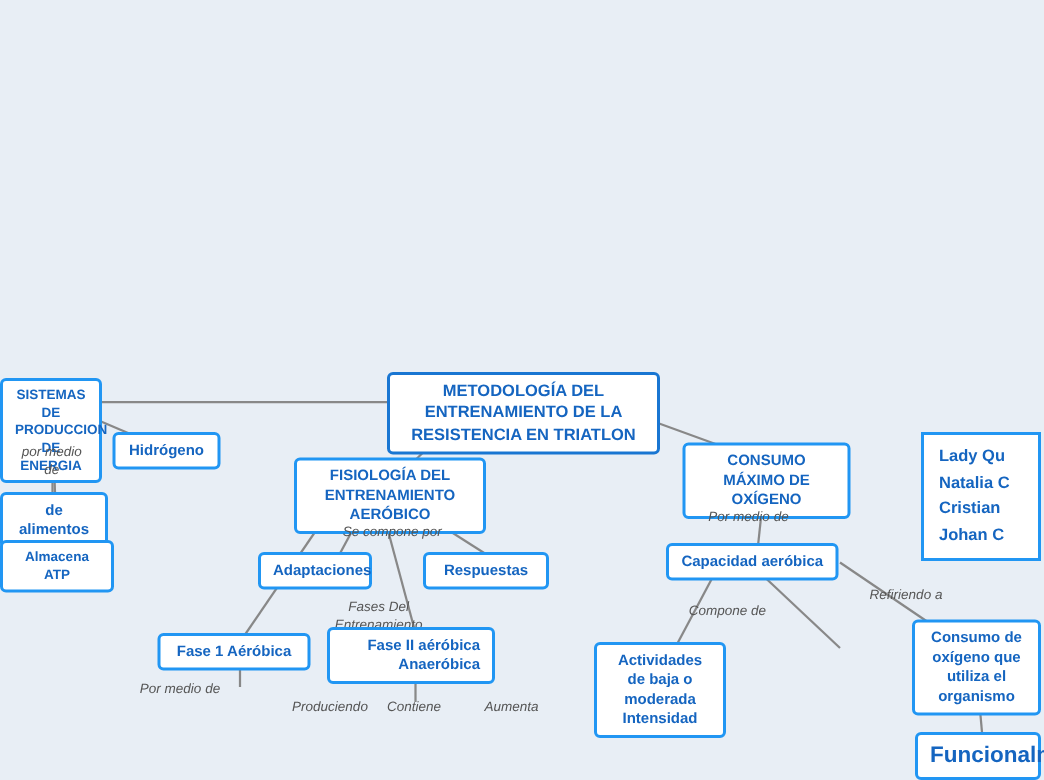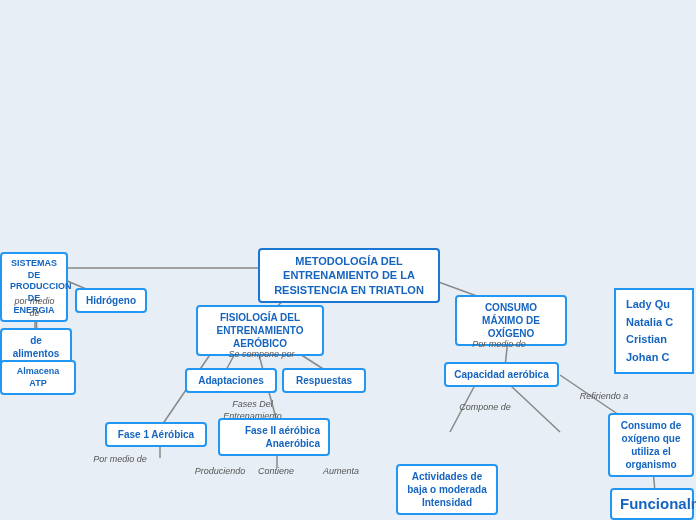"Adaptaciones" div.node { margin-left: 13px -> none; width: 92px -> 76px }
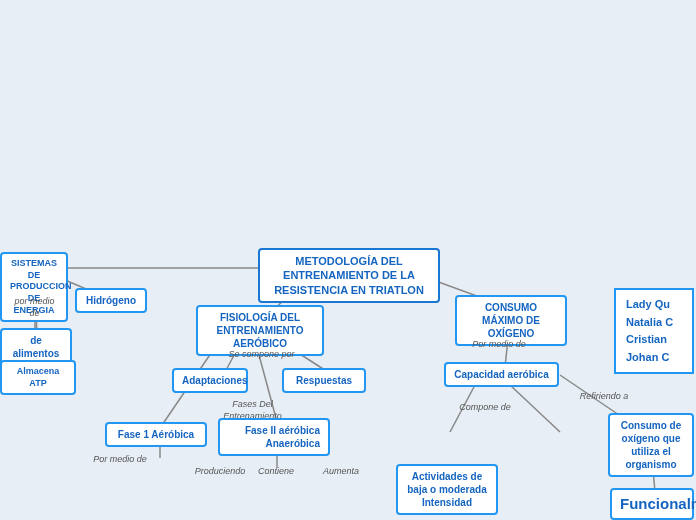"Actividades de baja o moderada" div.node { margin-top: 36px -> none; width: 102px -> 88px }
